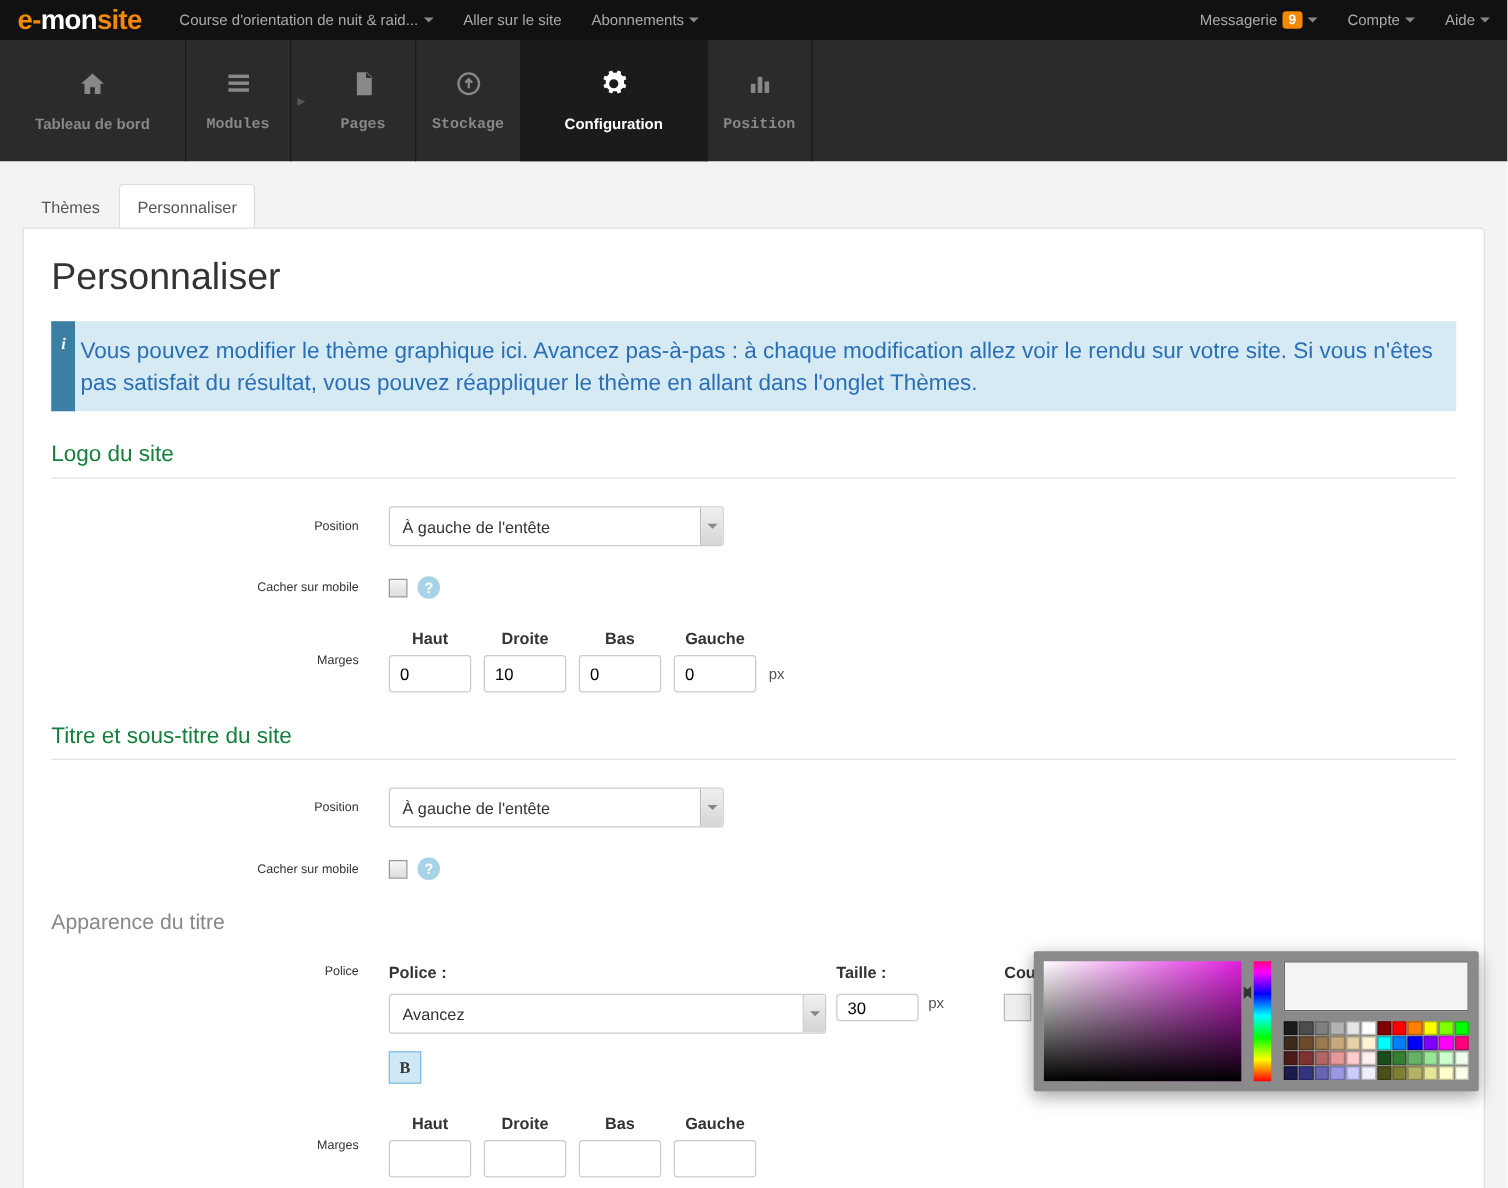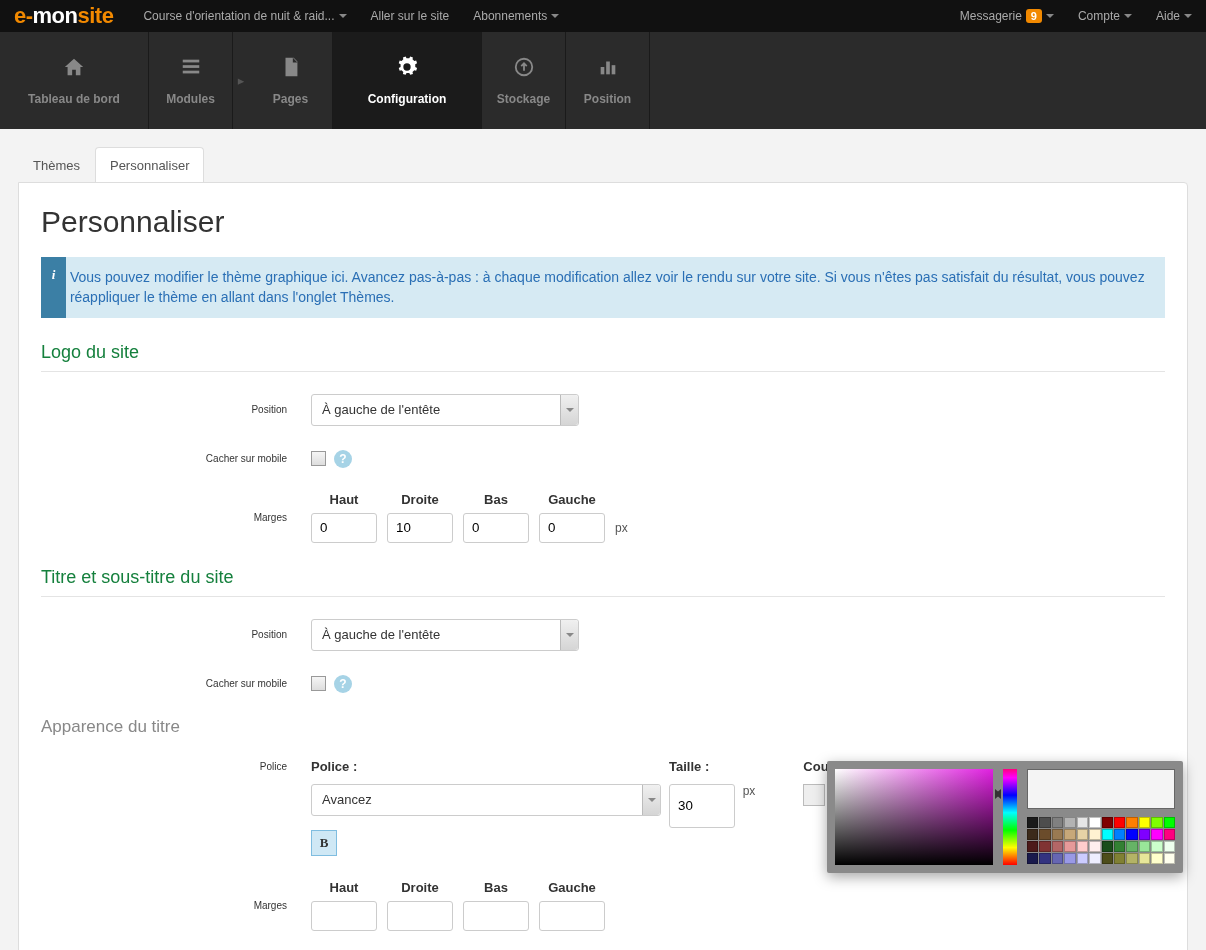"Modules" .nav-item.small { font-family: none -> Liberation Mono, monospace }
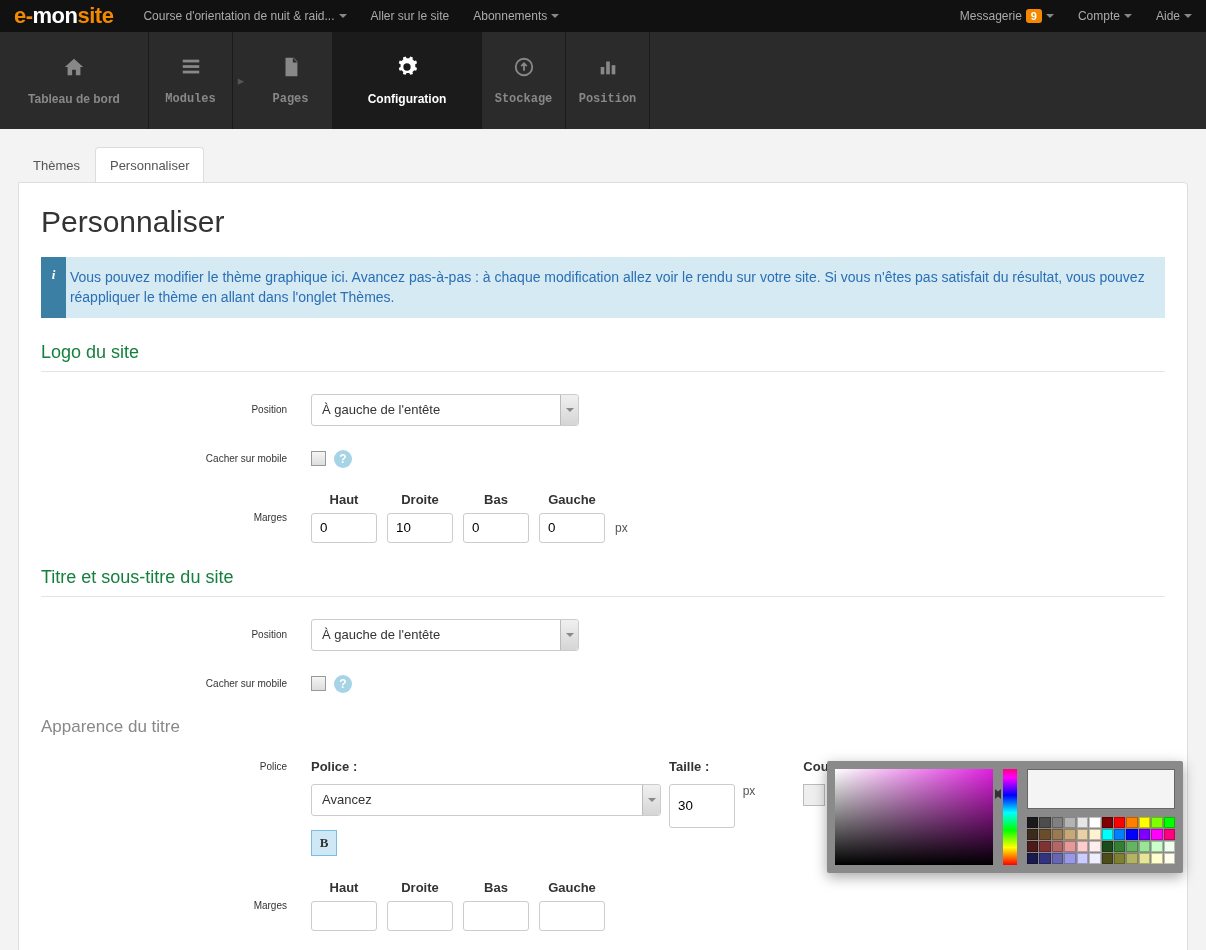"Configuration" div.nav-item { order: before "Stockage" -> after "Stockage" }
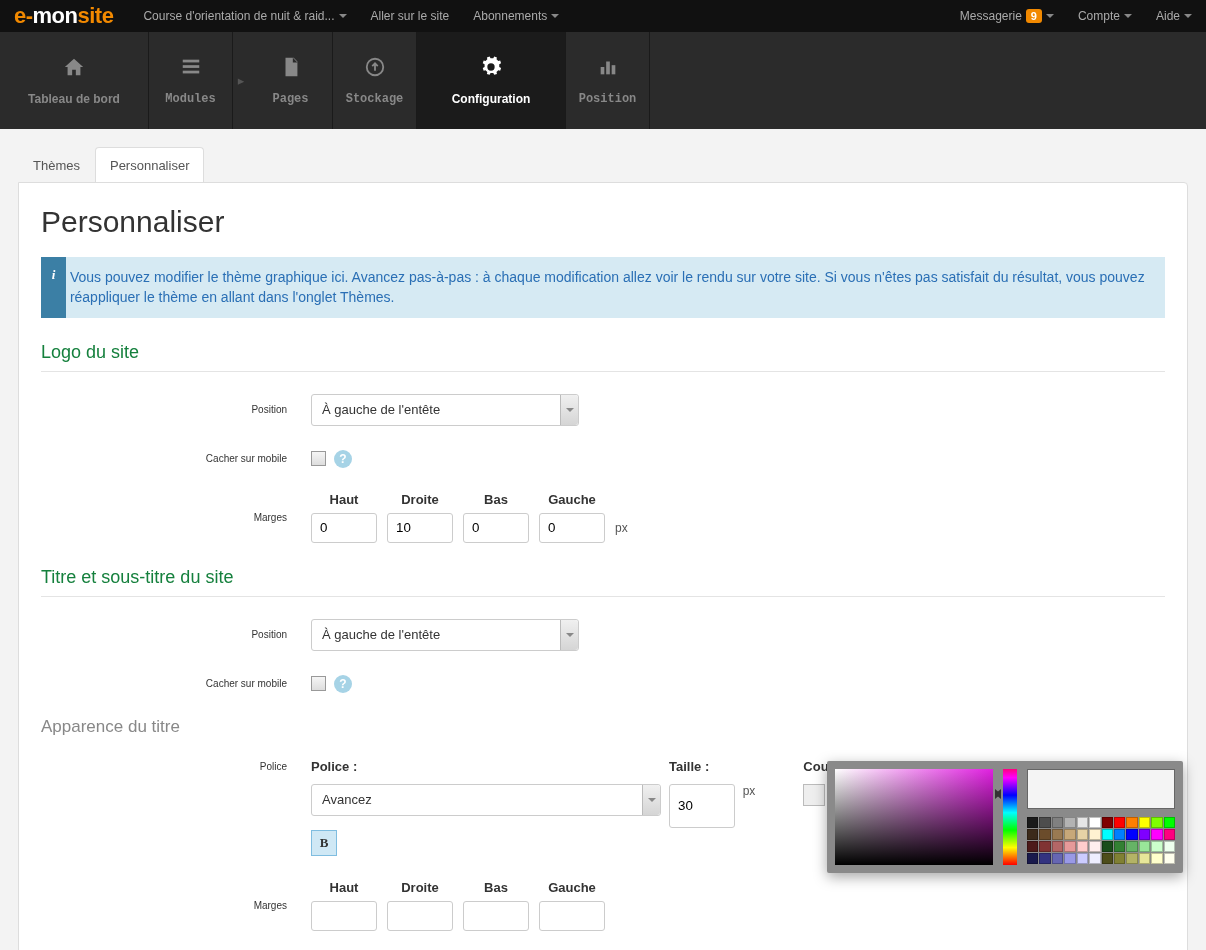"Vous pouvez modifier le thème" .infobox-text { font-size: 14px -> 18px }
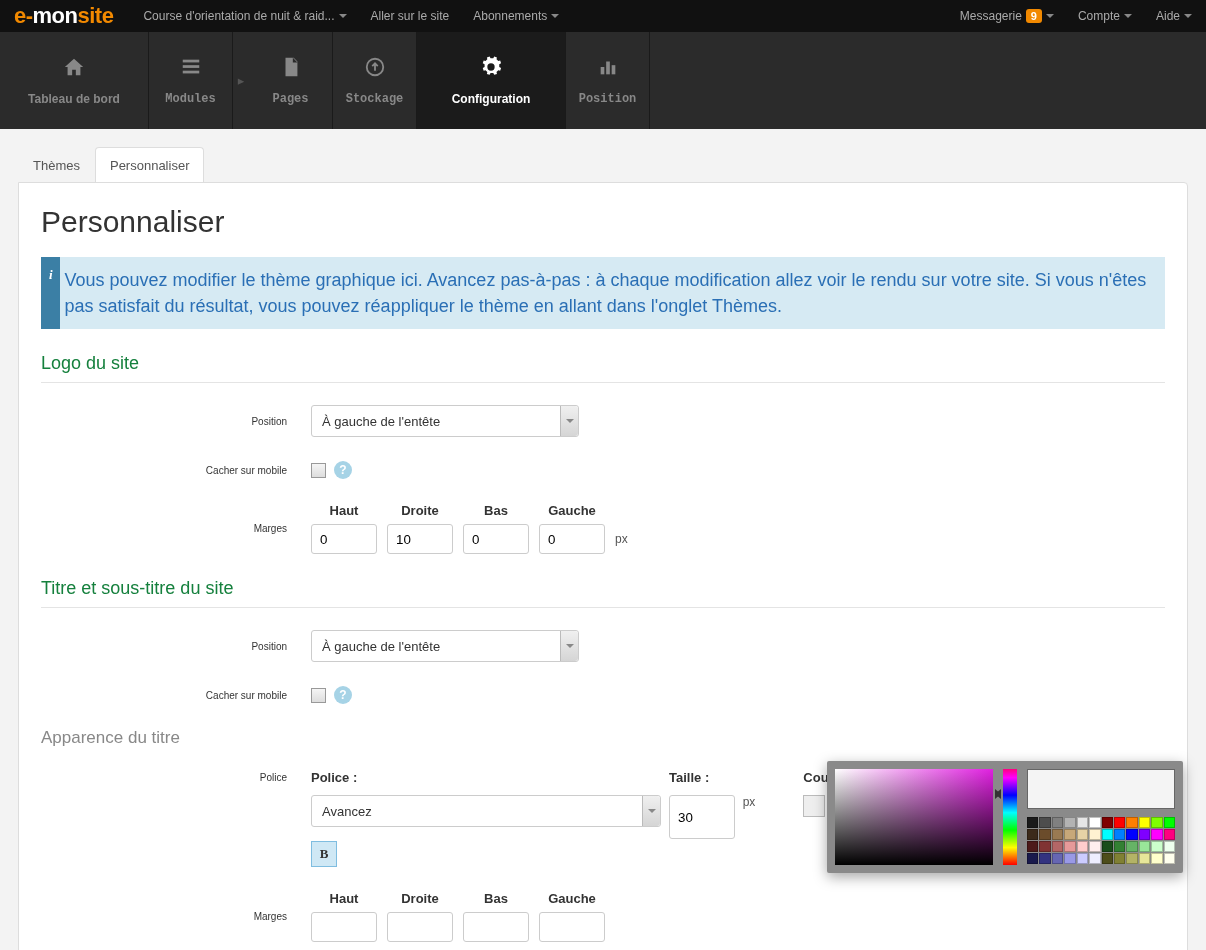"30" .text-row input.num { height: 44px -> 22px }
